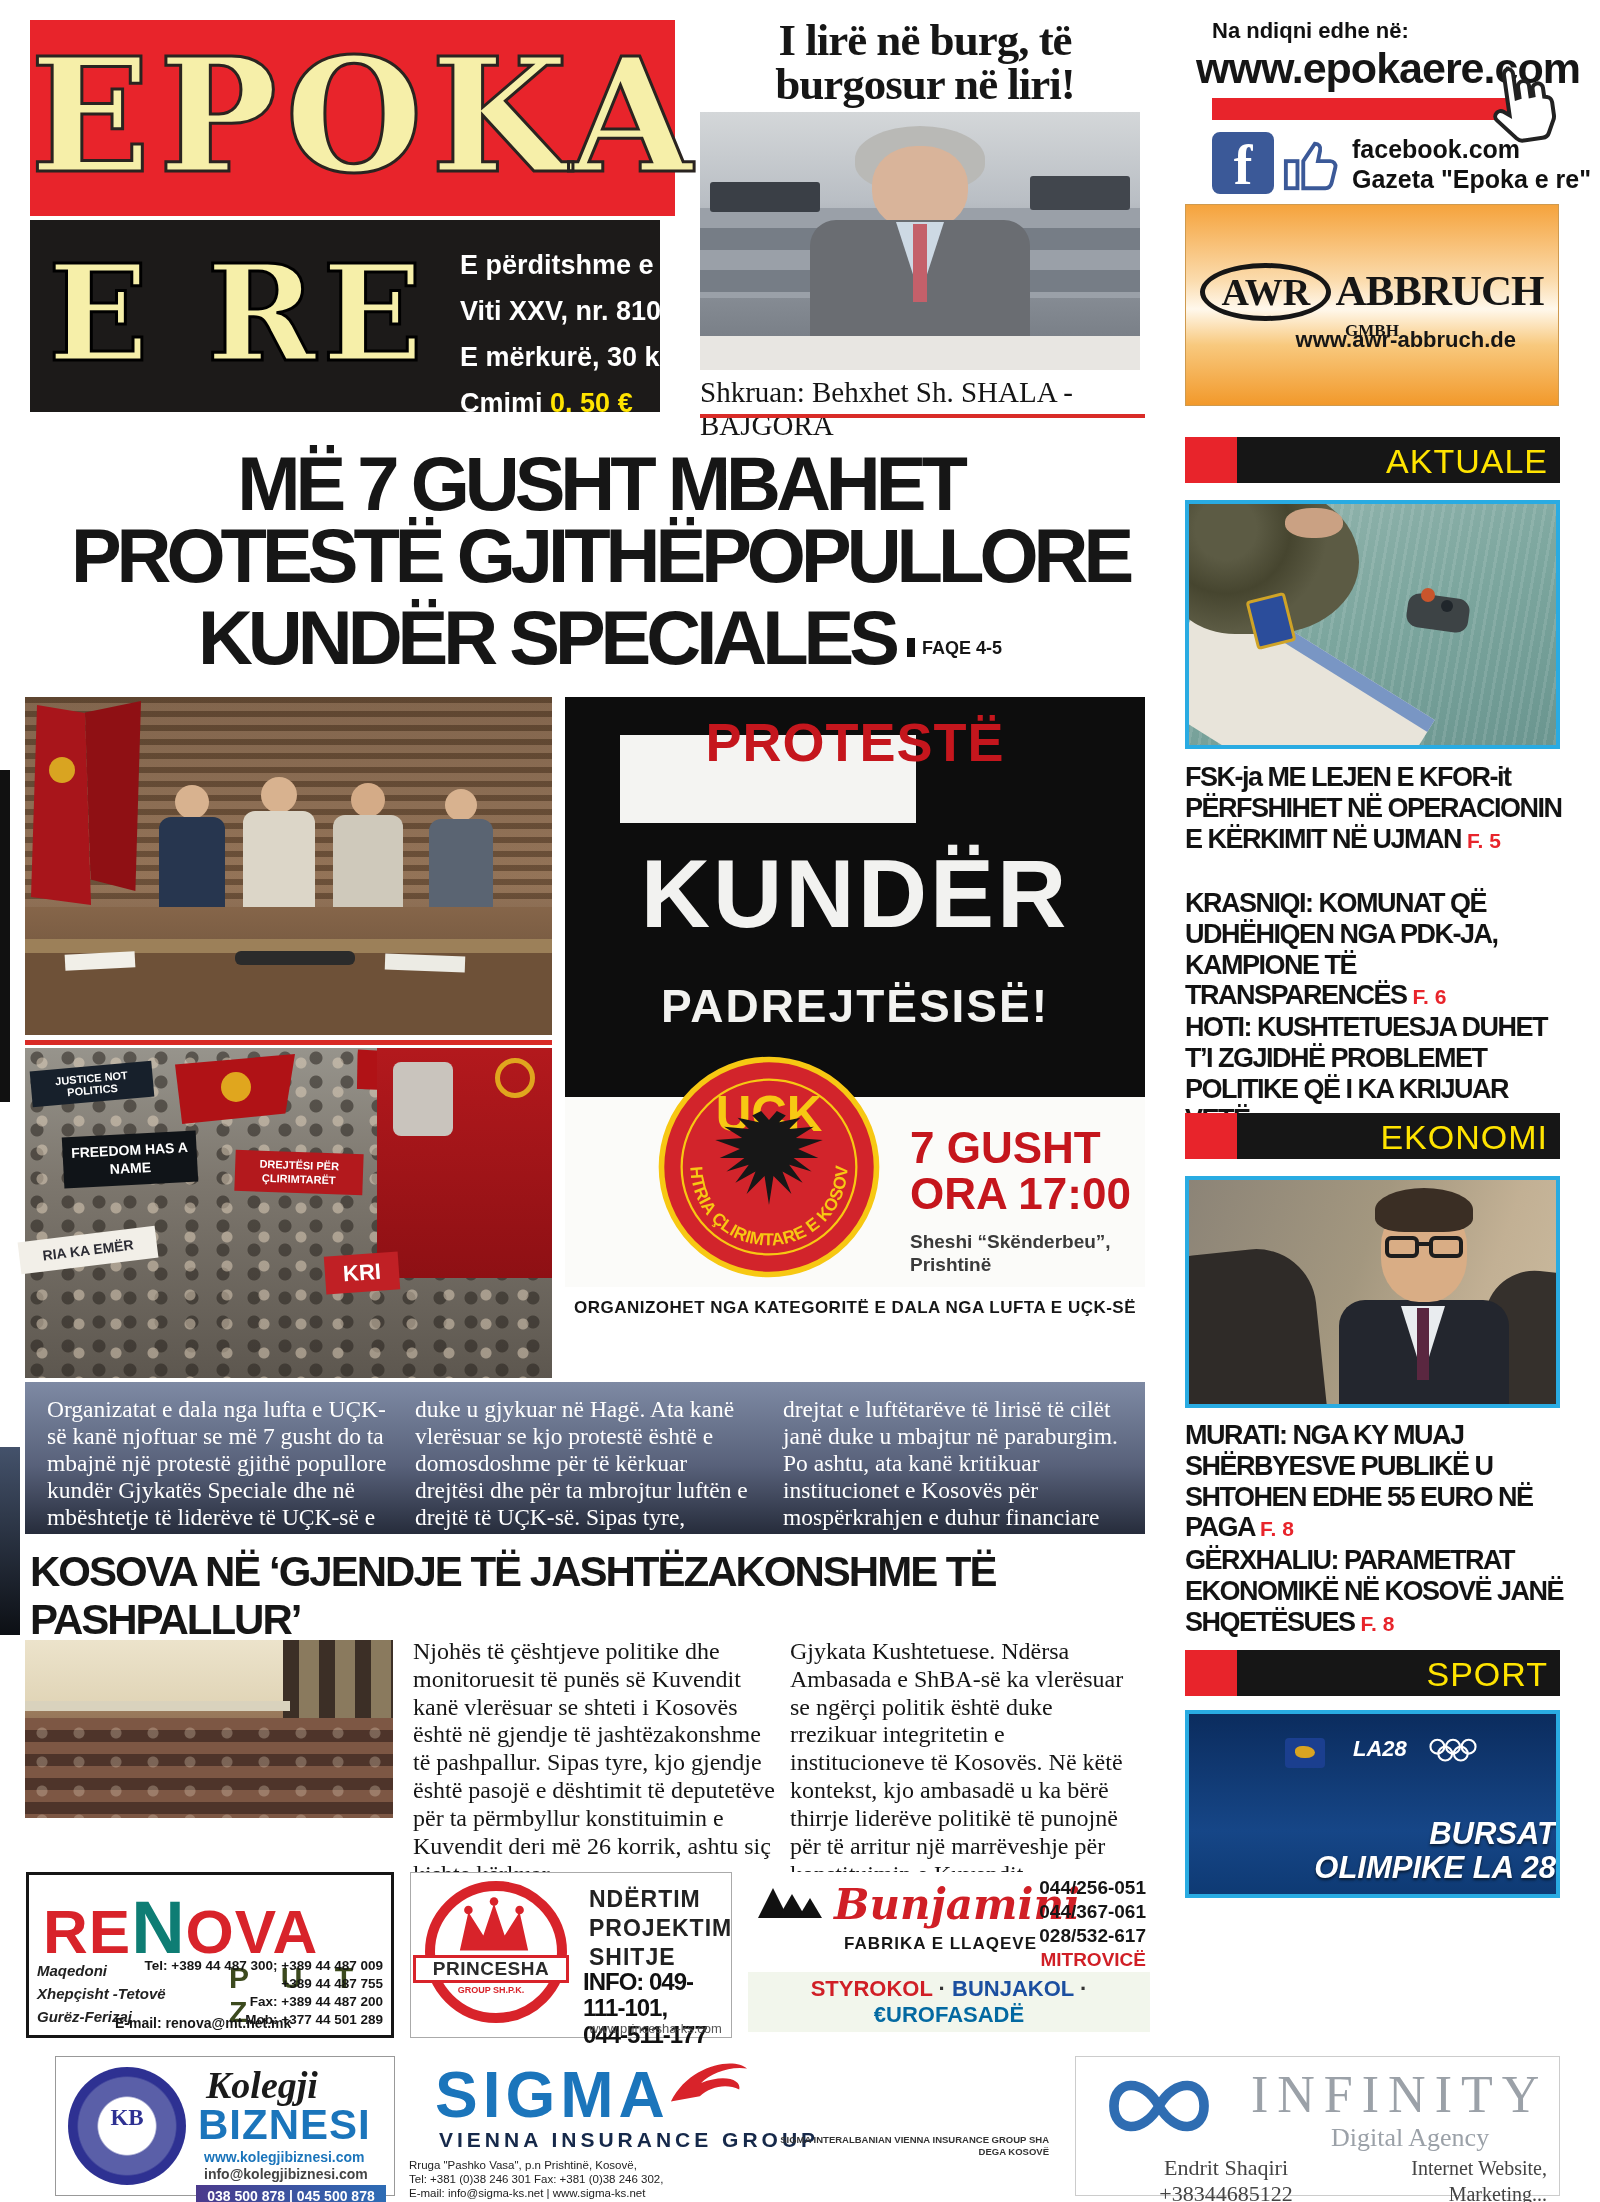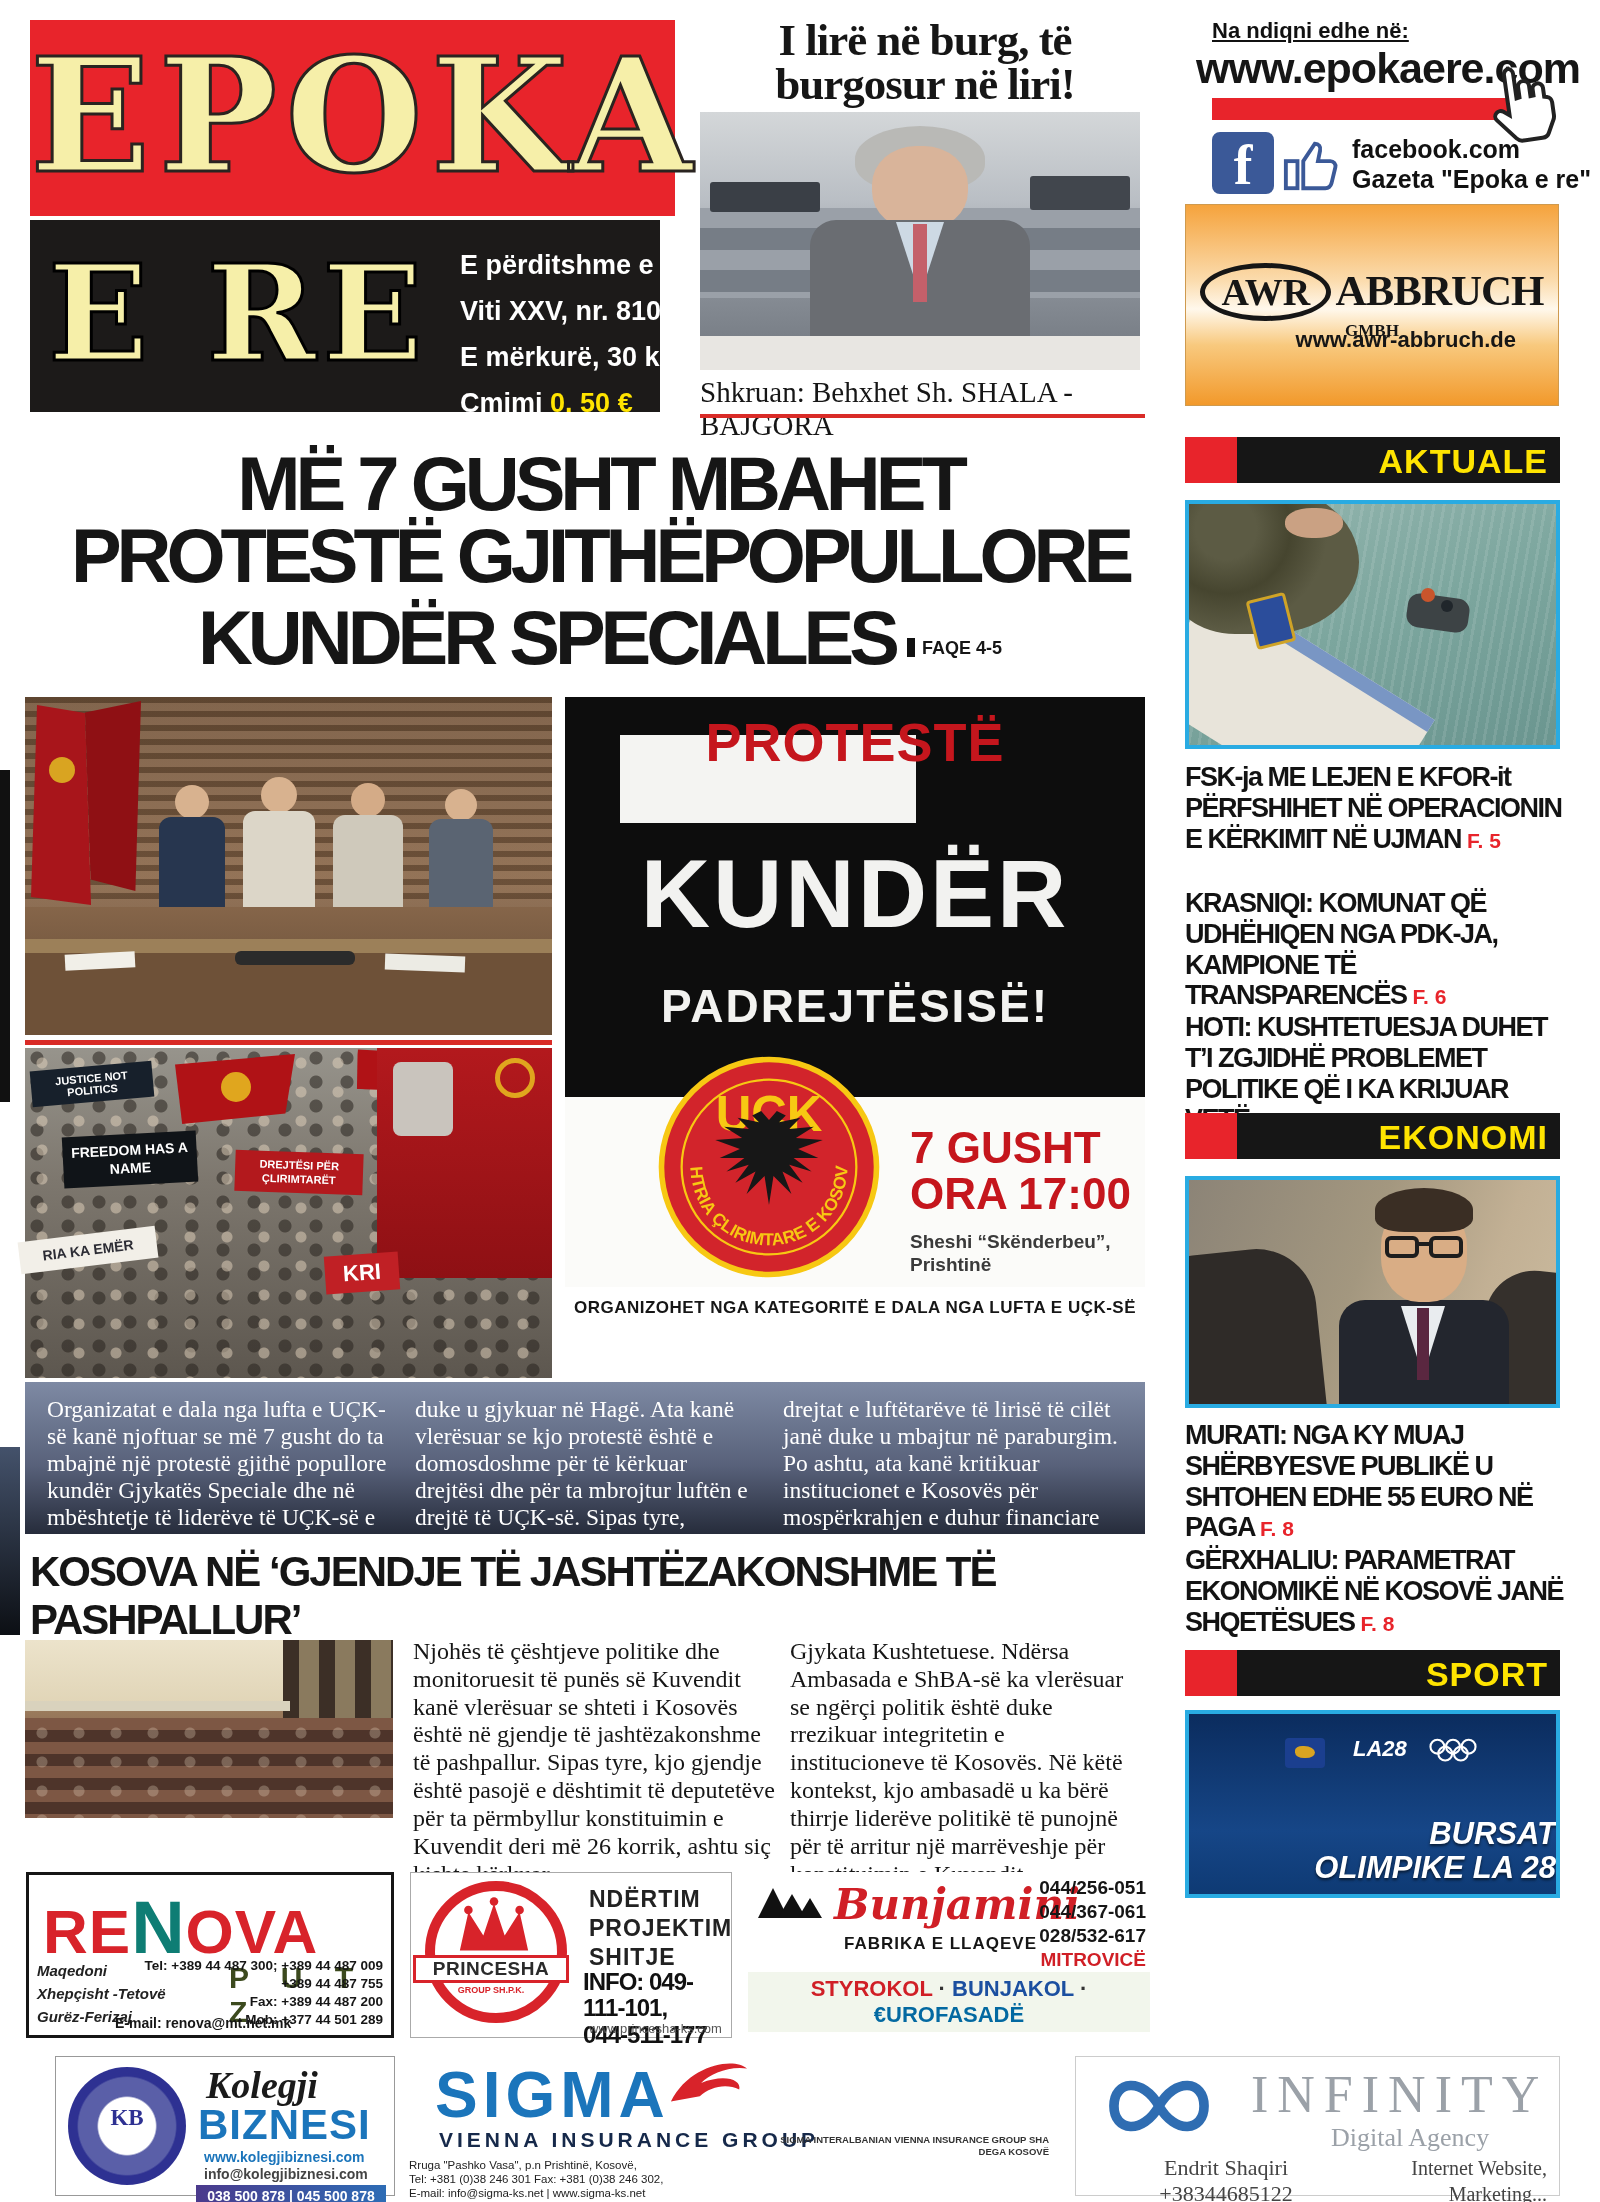"Na ndiqni edhe në:" .follow-label { text-decoration: underline -> none }
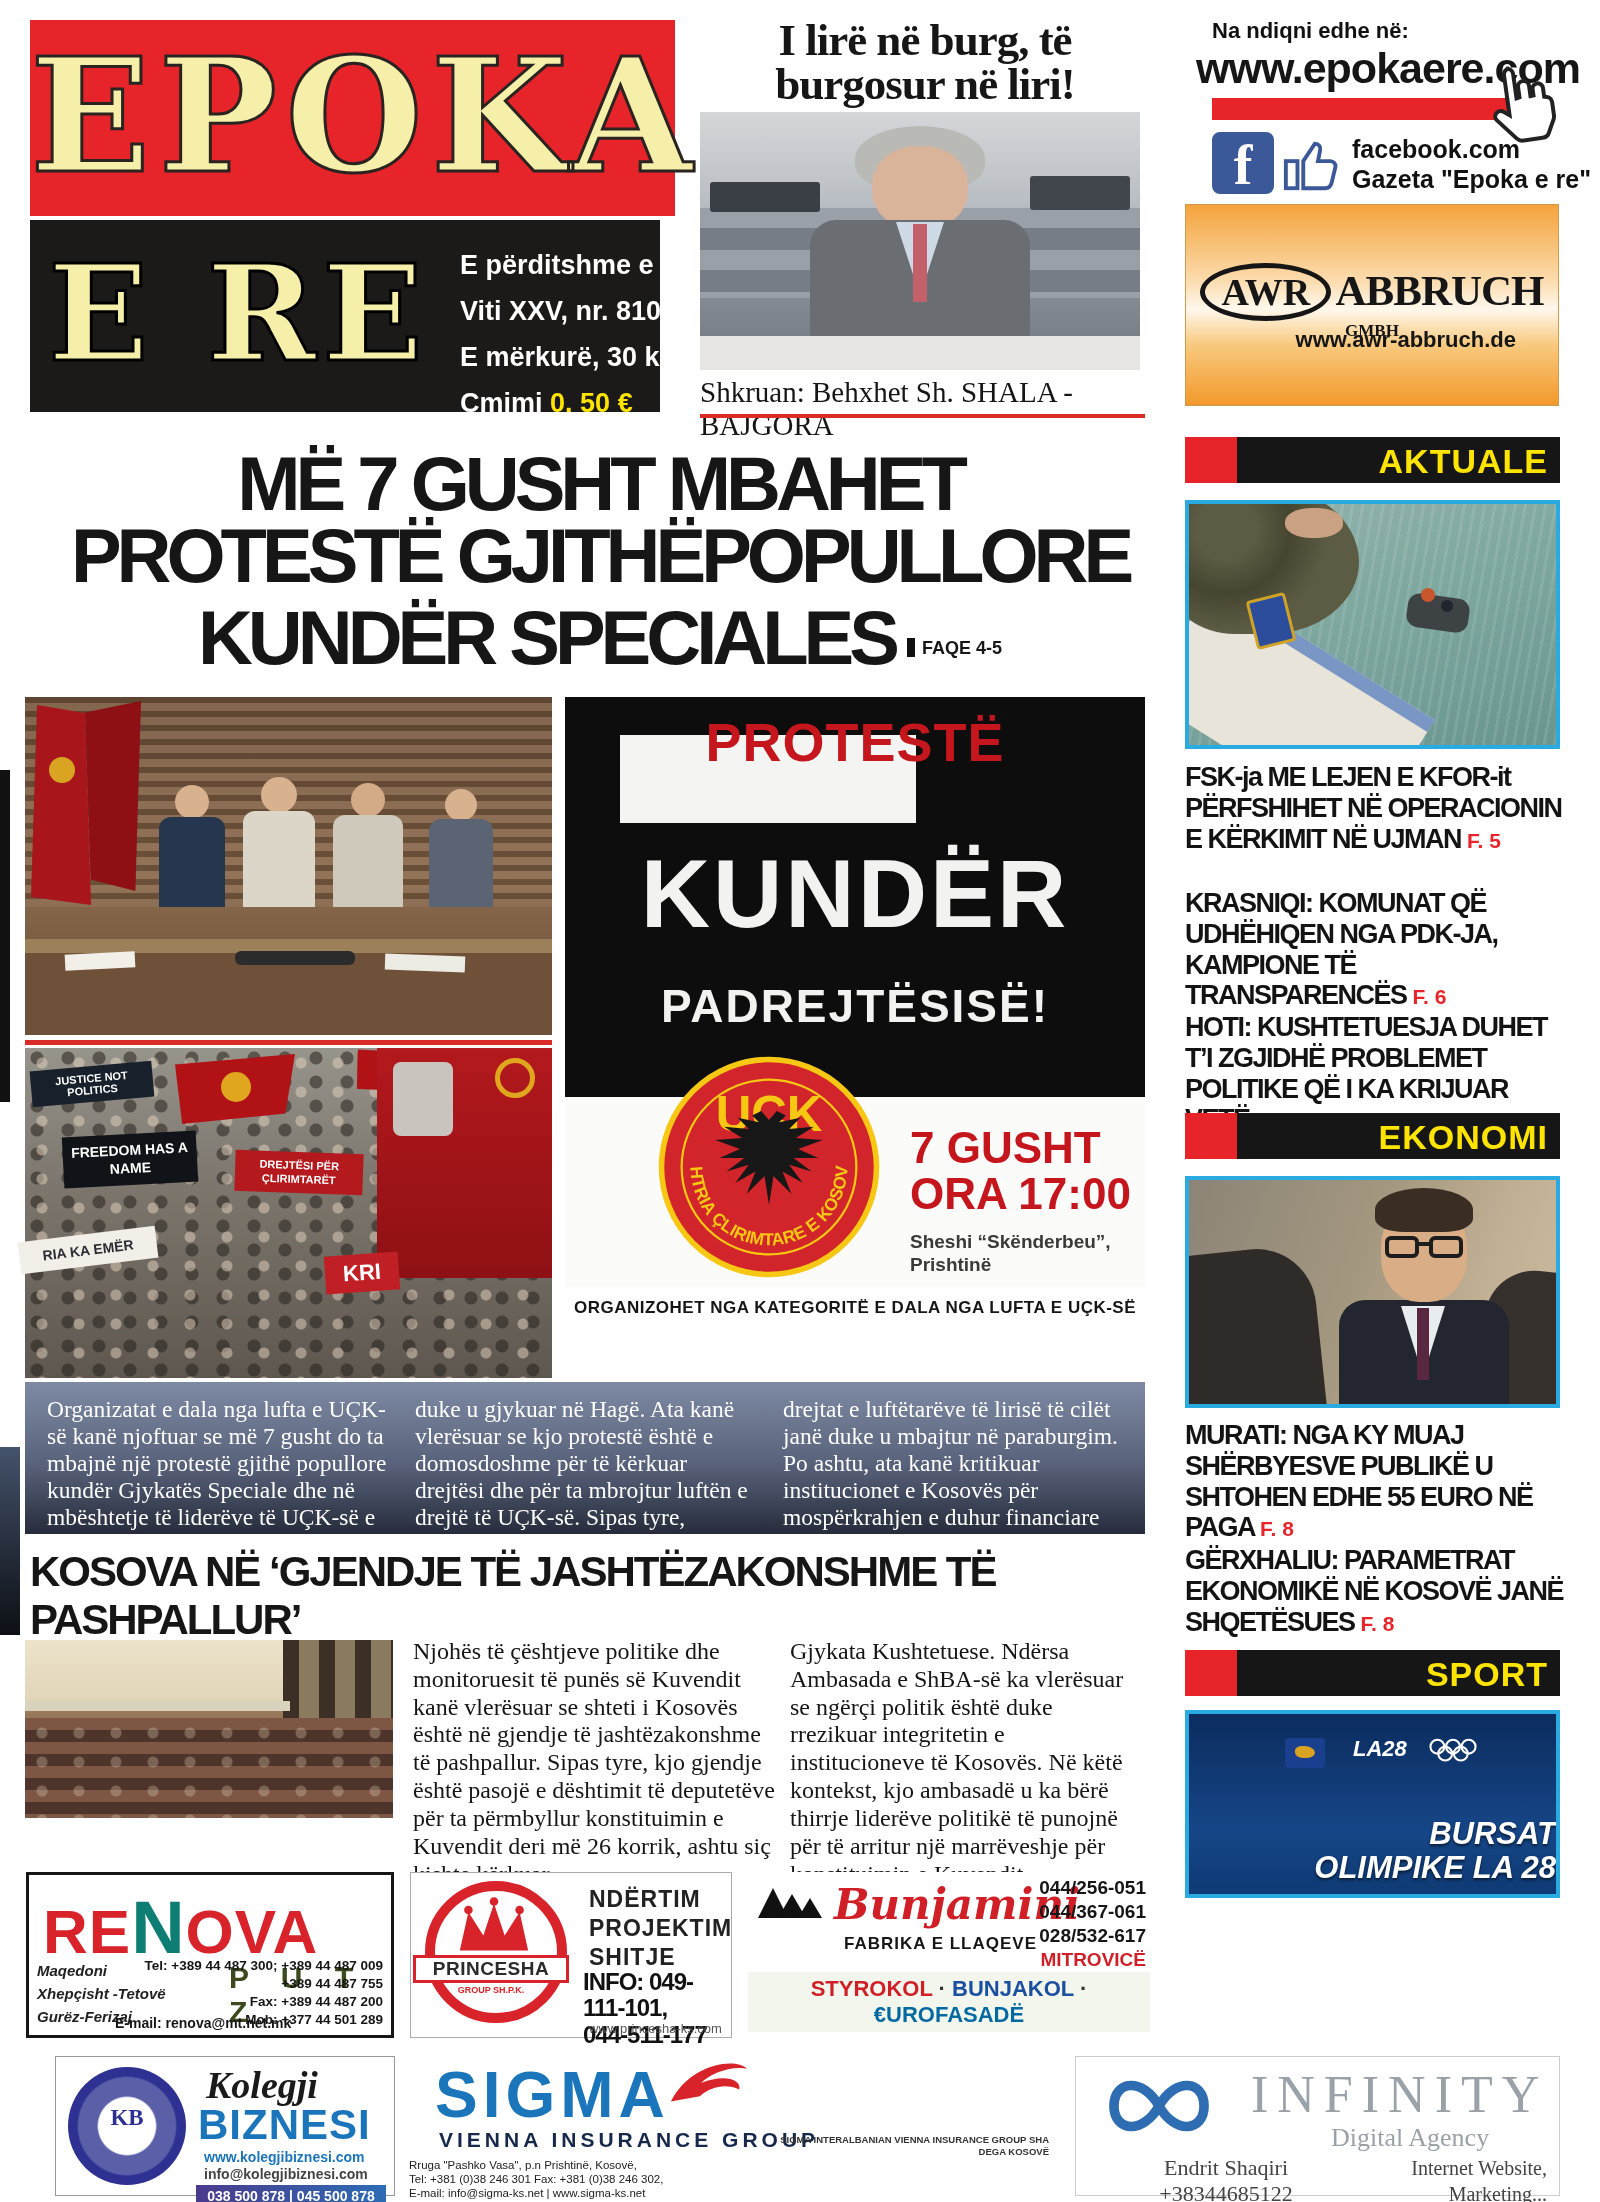"AKTUALE" .secbar-label { font-weight: bold -> normal }
